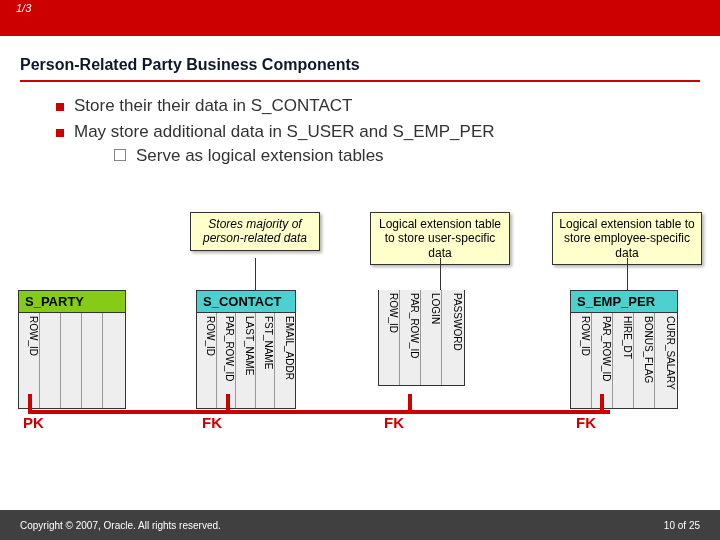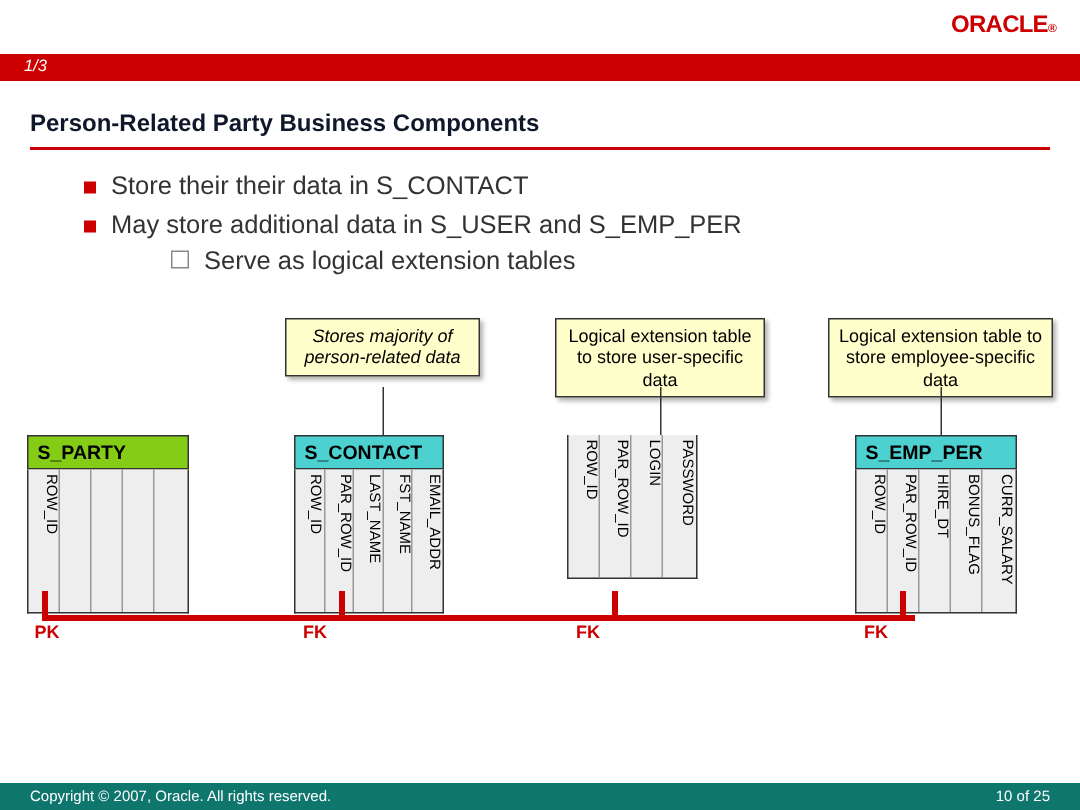"1/3" .topbar { height: 18px -> 36px; margin-top: 36px -> none }
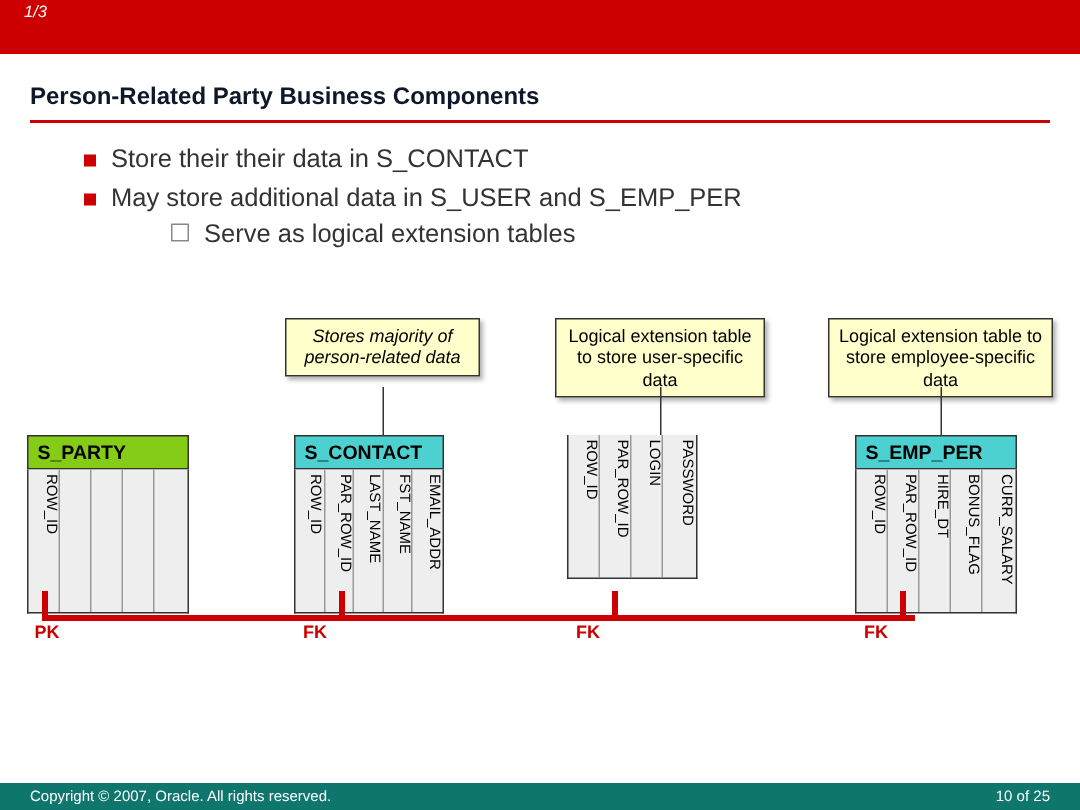"PK" .keylabel { font-size: 12px -> 15px }
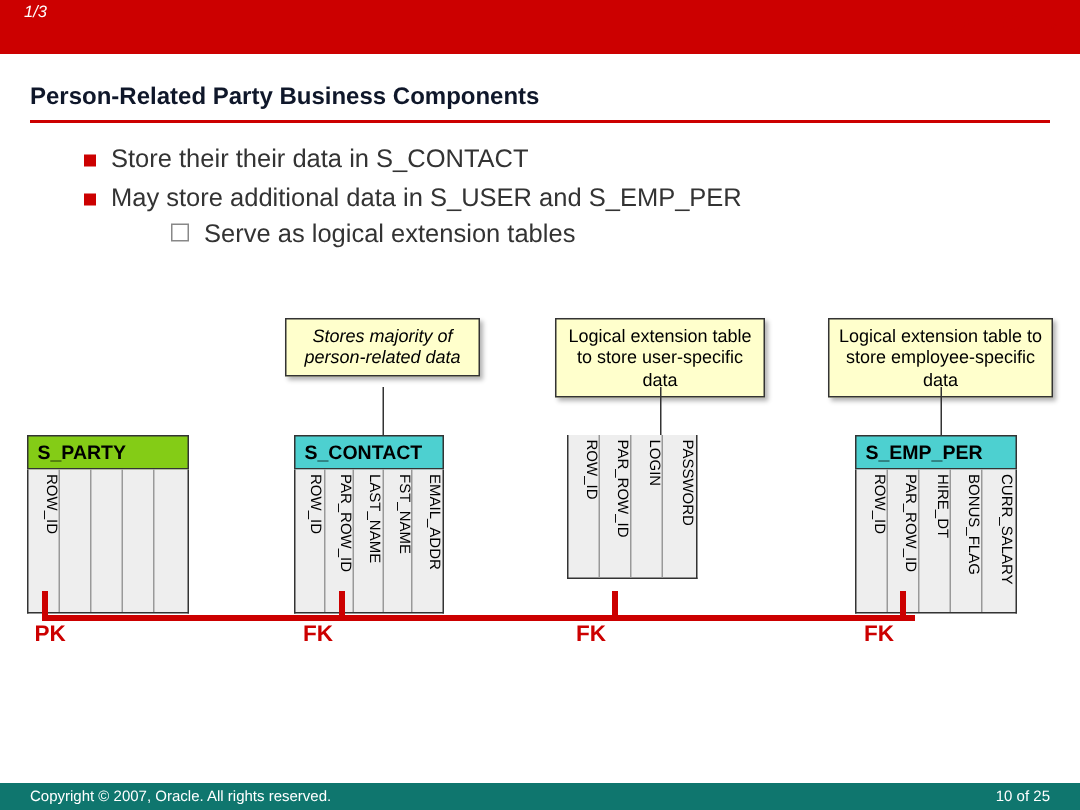"Copyright © 2007, Oracle. All" .footer { background: #0f766e -> #404040; height: 18px -> 30px }
